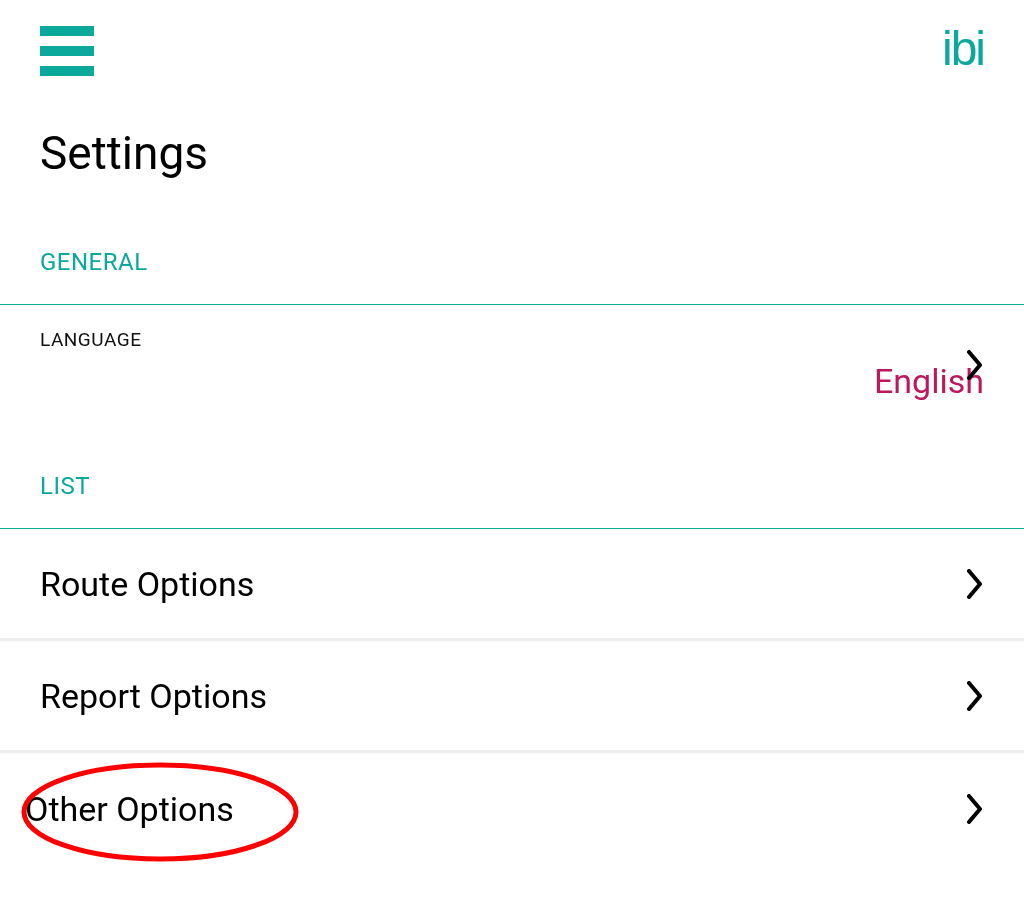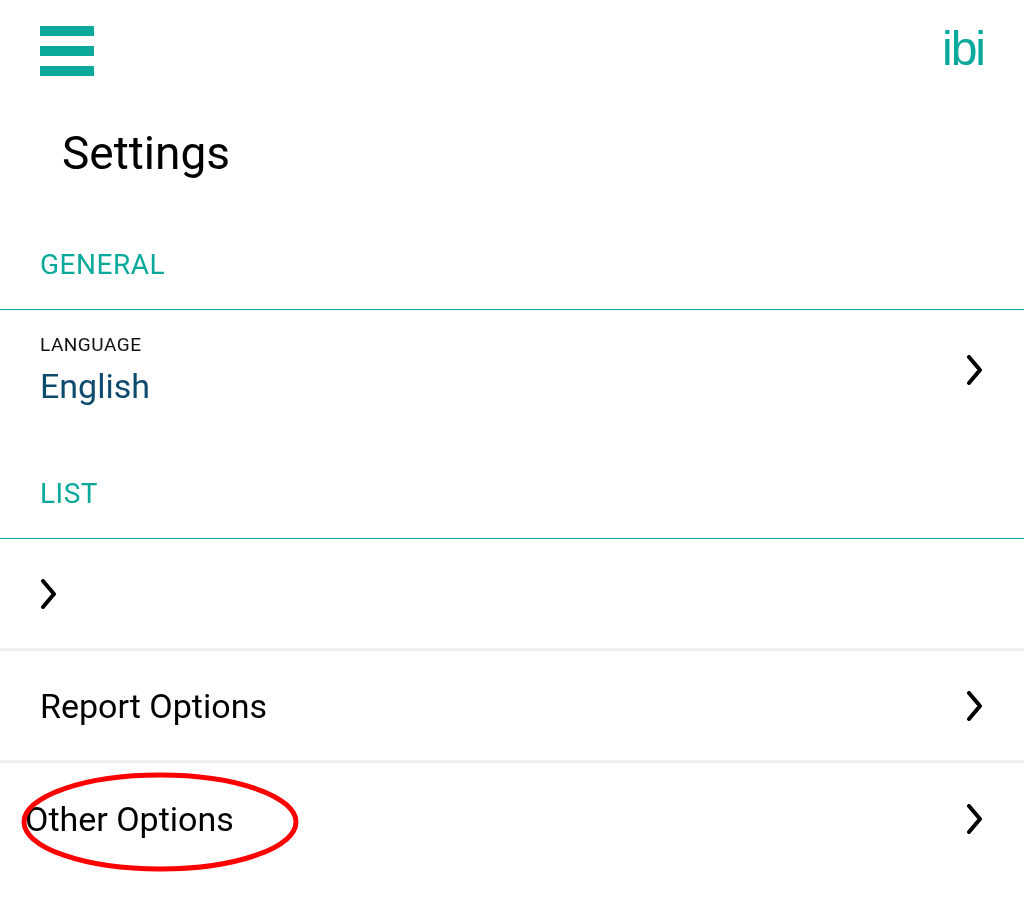"Settings" .page-title { margin-left: 22px -> none }
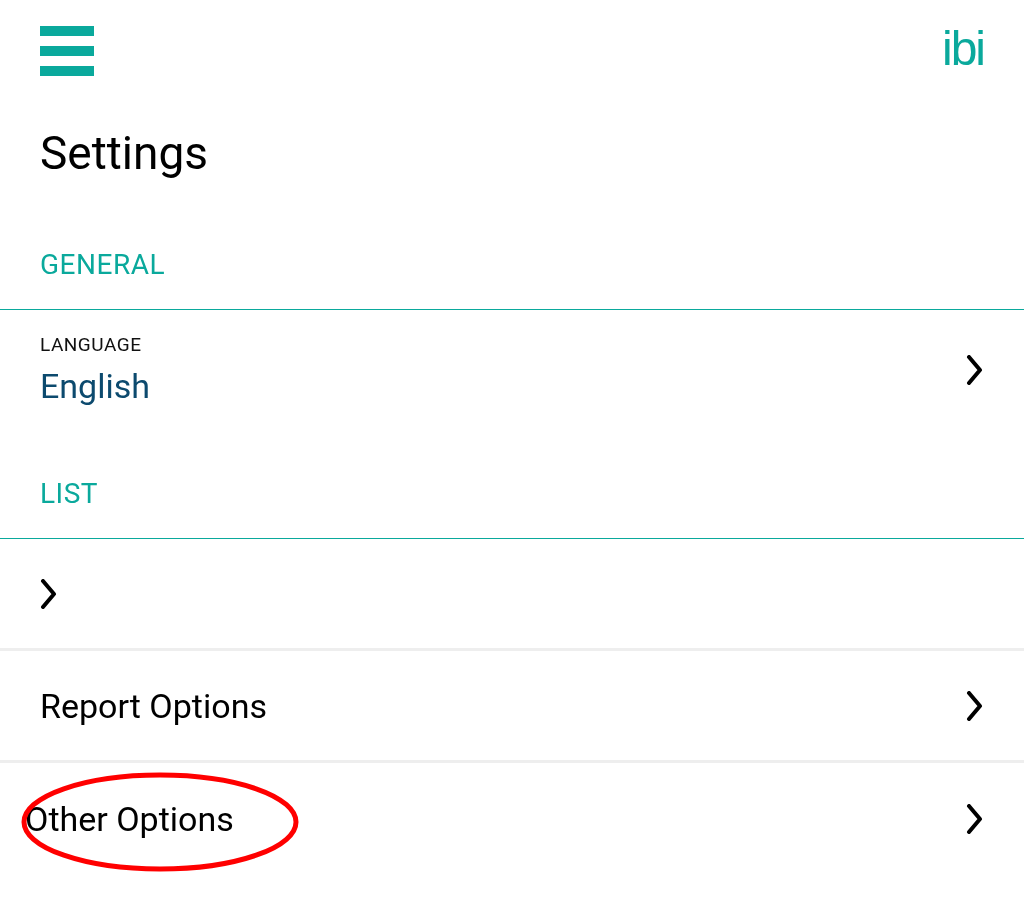"GENERAL" .section-header { font-size: 28px -> 24px }
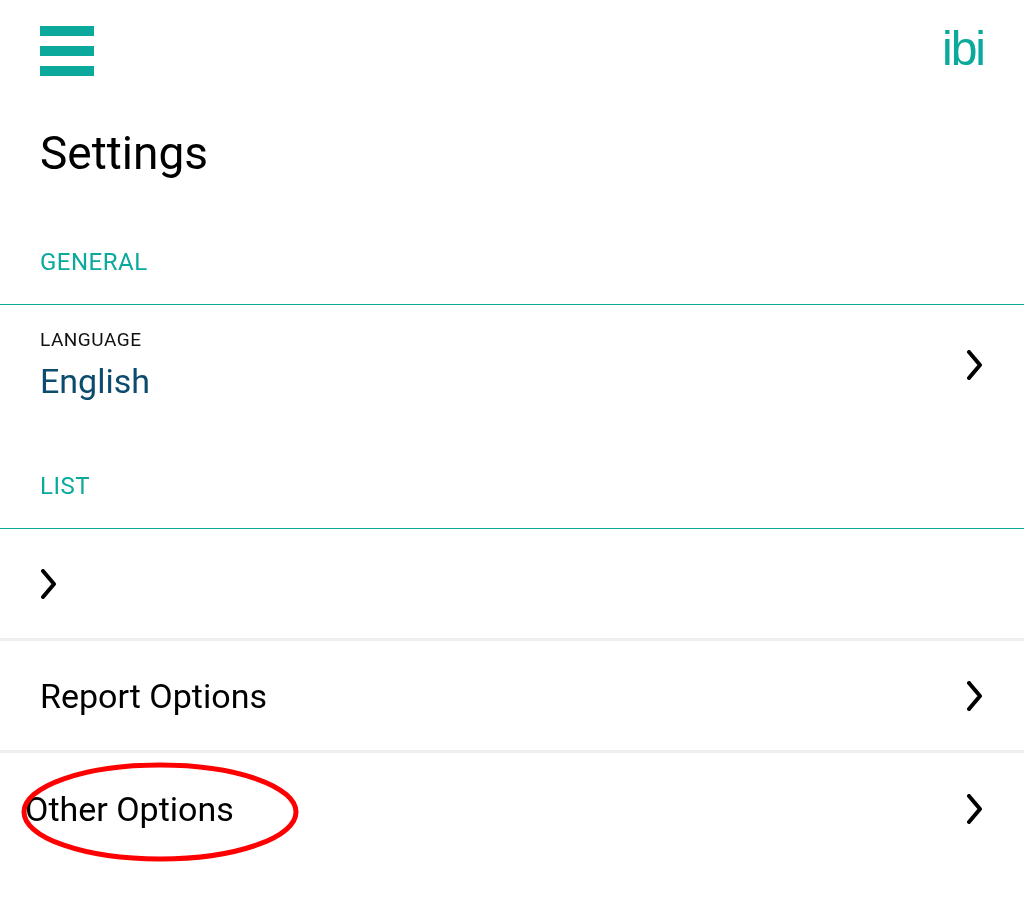"English" .item-language .value { color: #0c4a6e -> #be185d; text-align: none -> right }
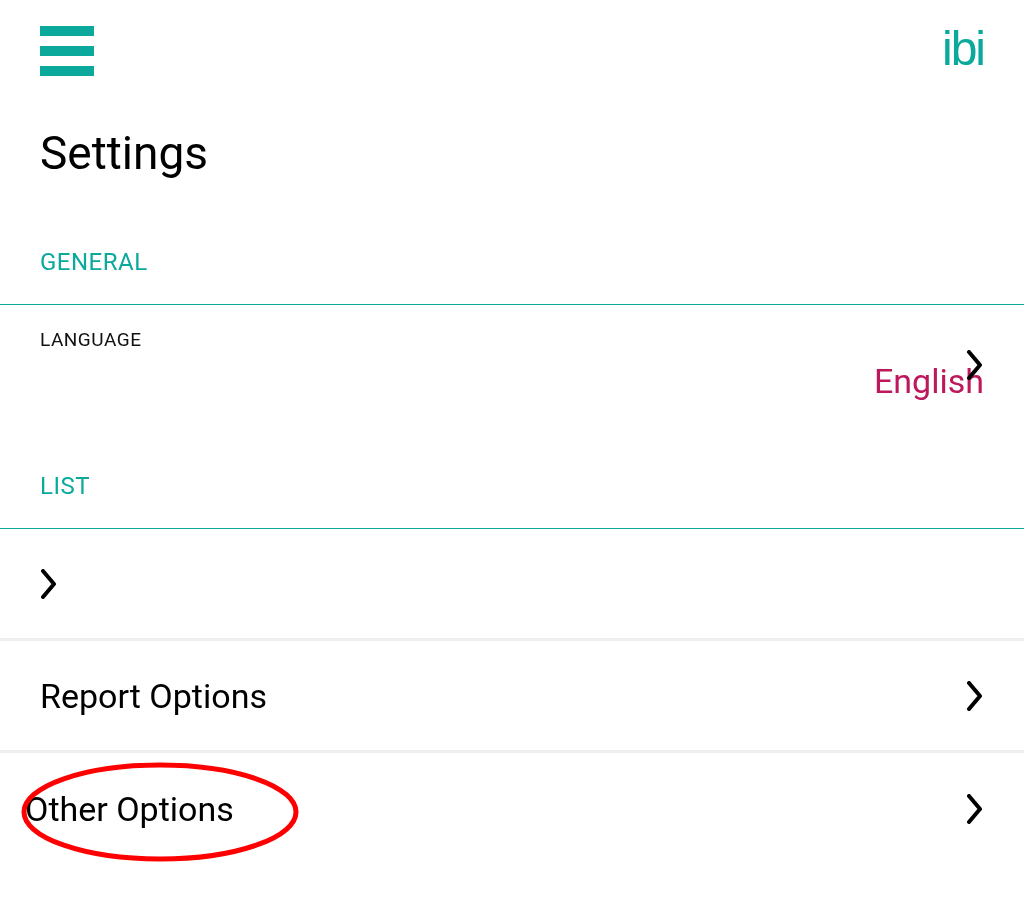"Route Options" div.item-label { html: none -> <div>Route Options</div> }
